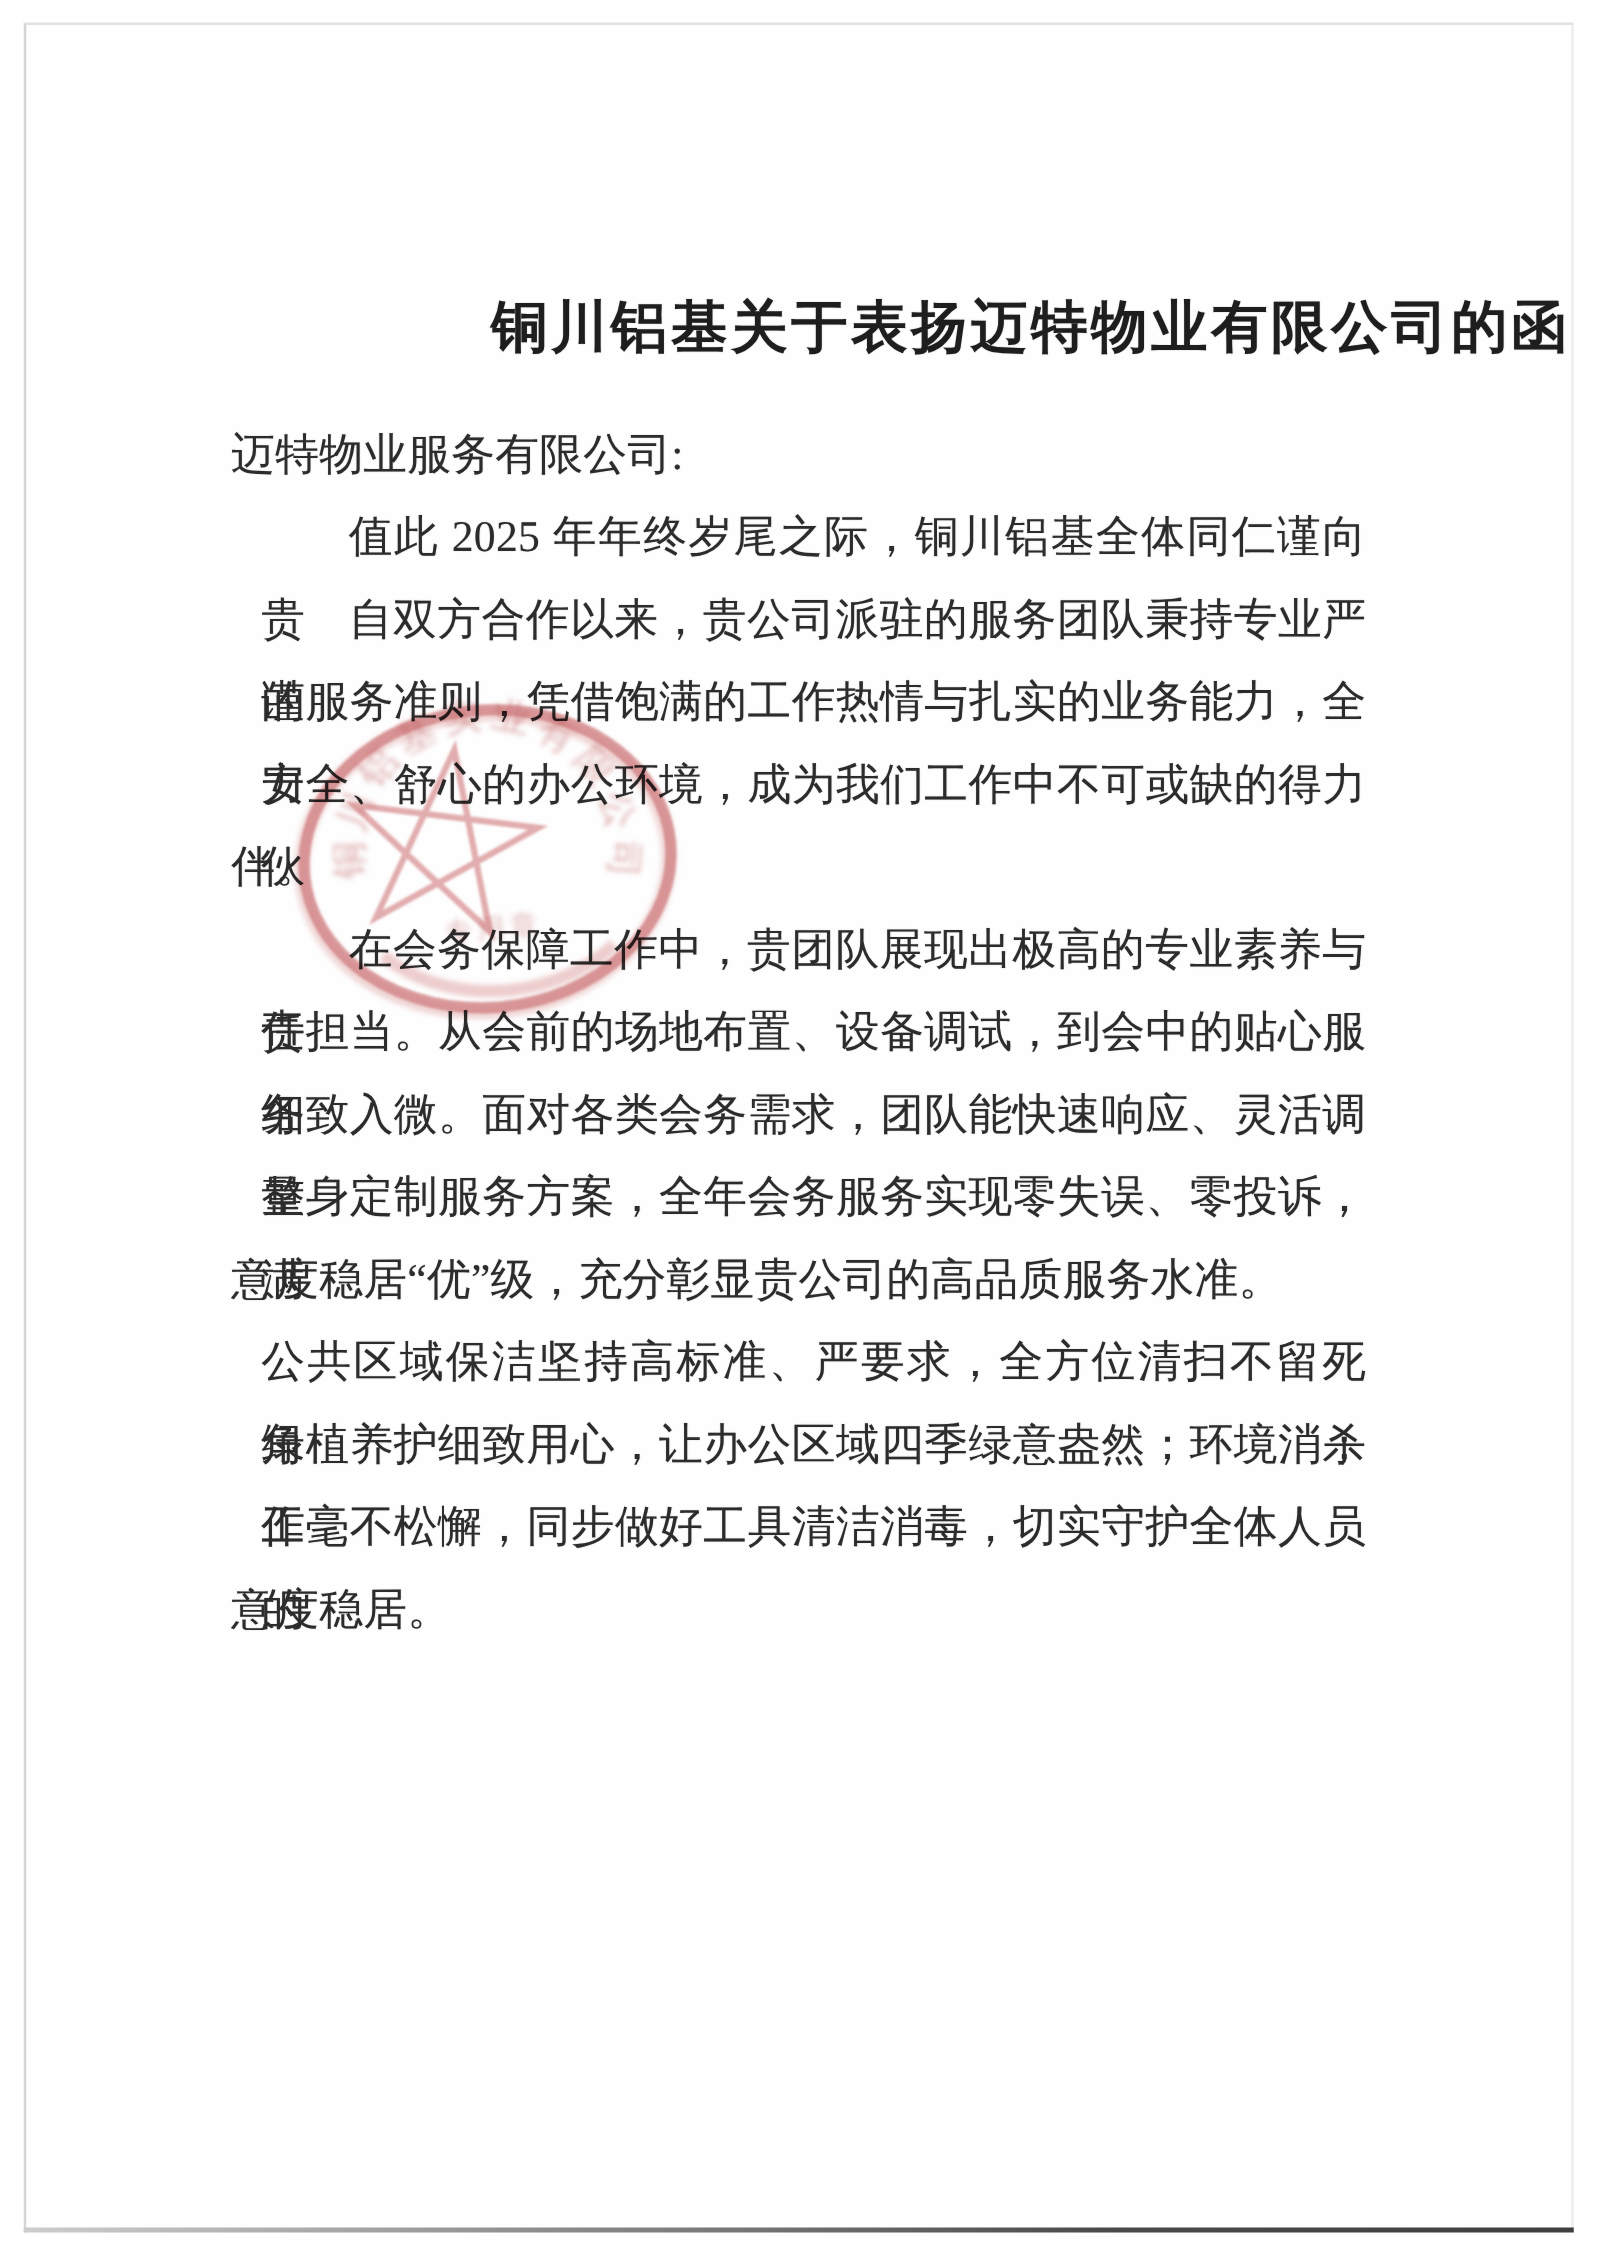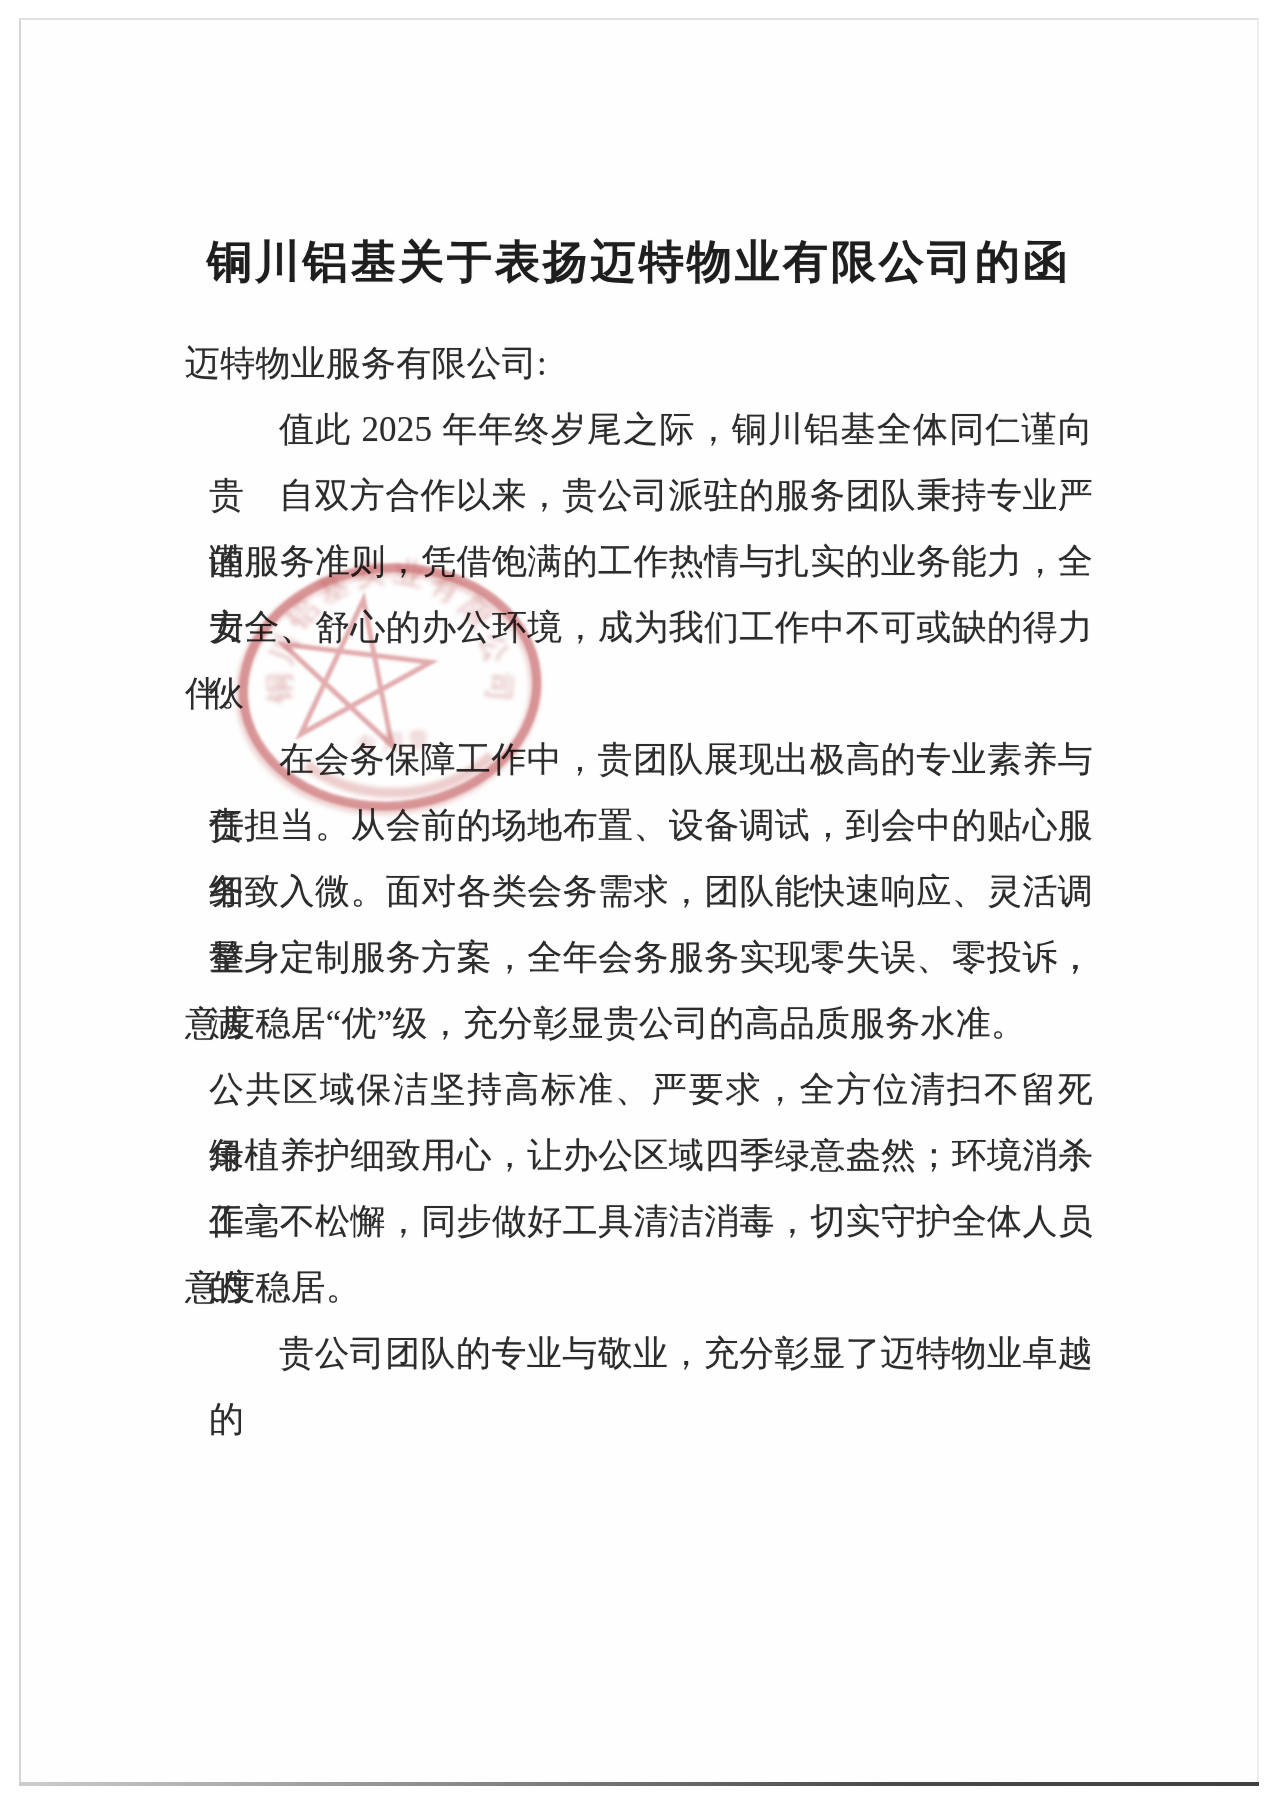"铜川铝基关于表扬迈特物业有限公司的函" .doc-title { text-align: center -> right }
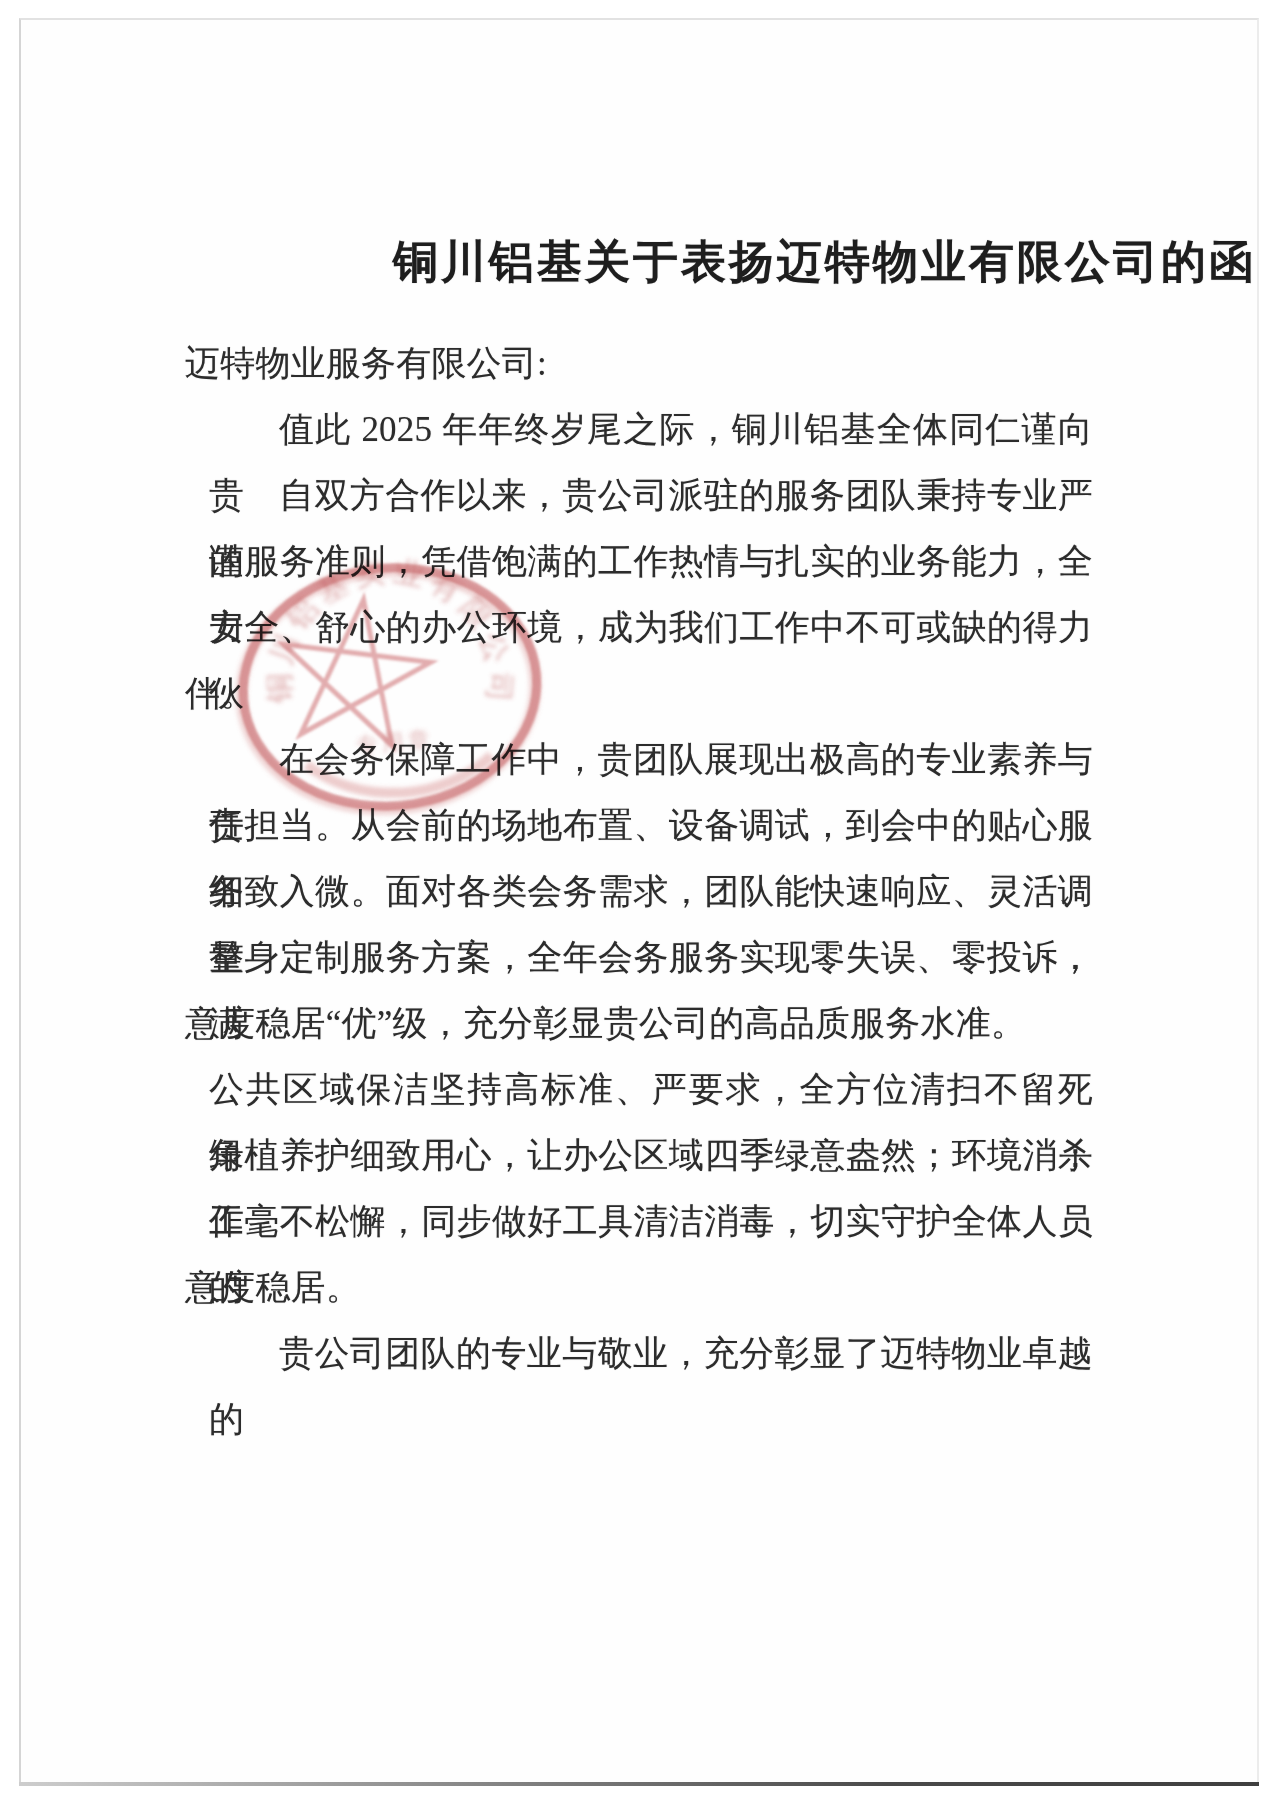"贵公司团队的专业与敬业，充分彰显了迈特物业卓越的" div.line { html: <div>贵公司团队的专业与敬业，充分彰显了迈特物业卓越的</div> -> none }
